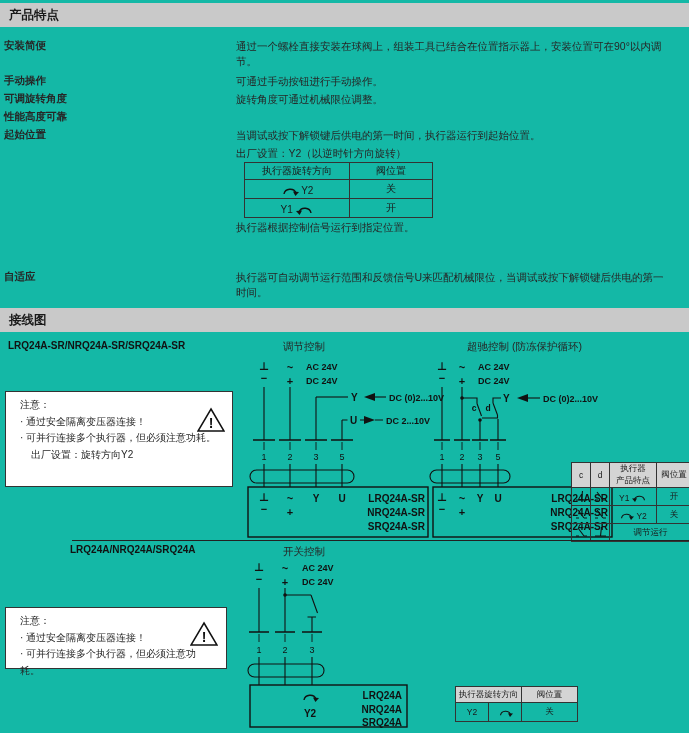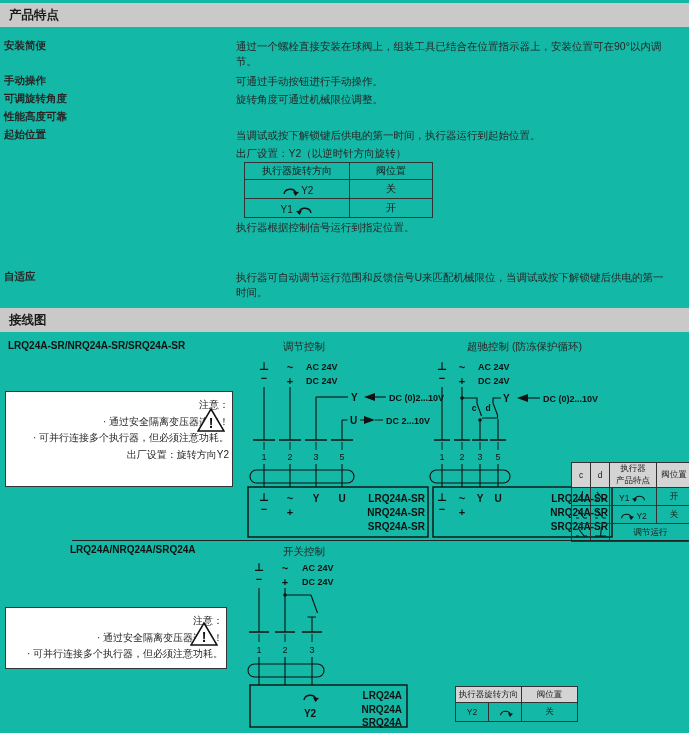"注意：" .notebox { padding: 5px 3px -> 5px 14px; text-align: right -> none }
